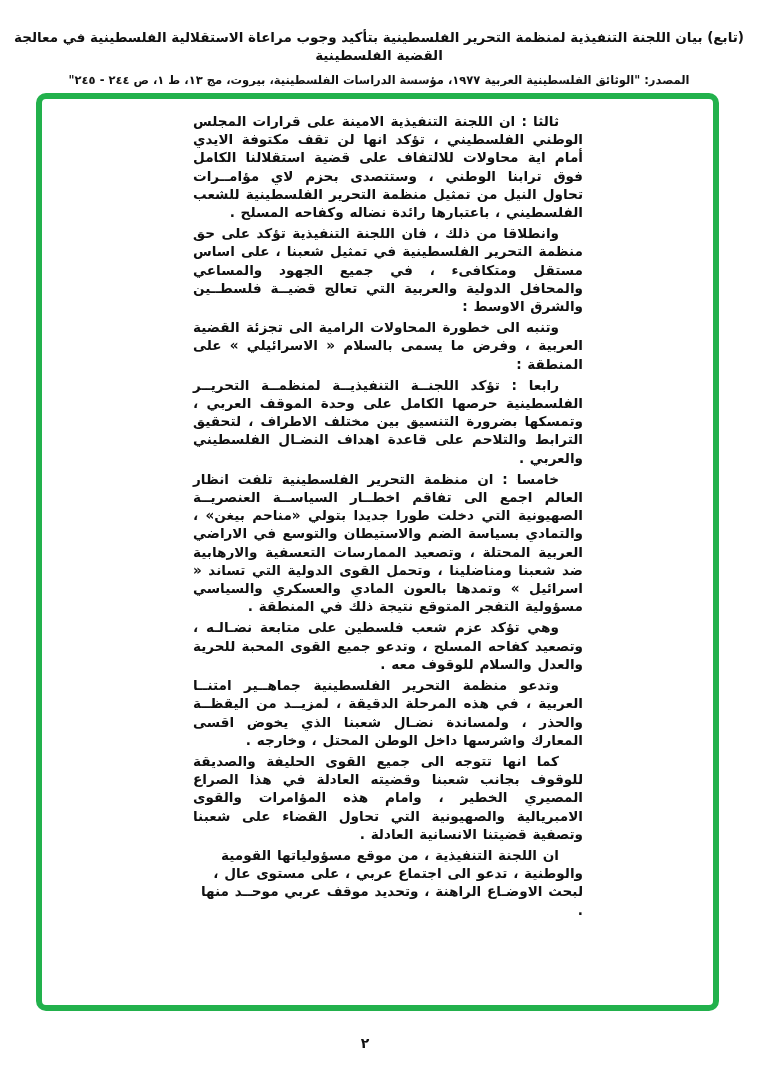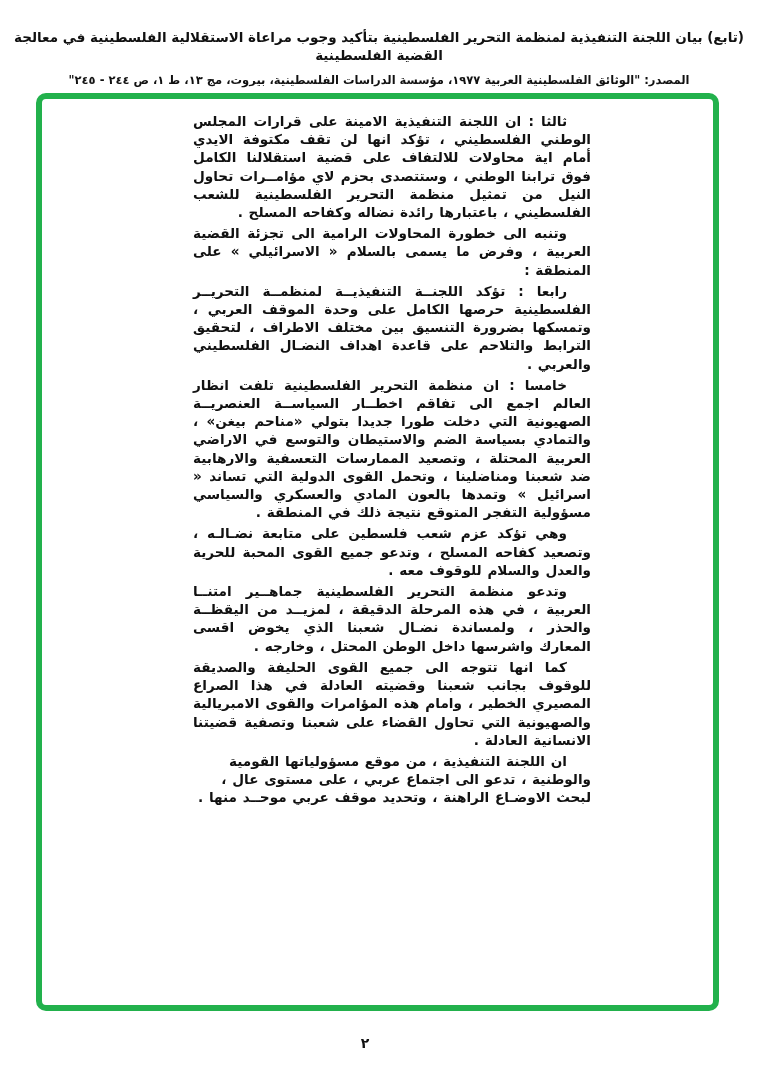"ثالثا : ان اللجنة التنفيذية" .doc-body p.para { margin: 0 0 3px 0 -> 0 8px 3px 0 }
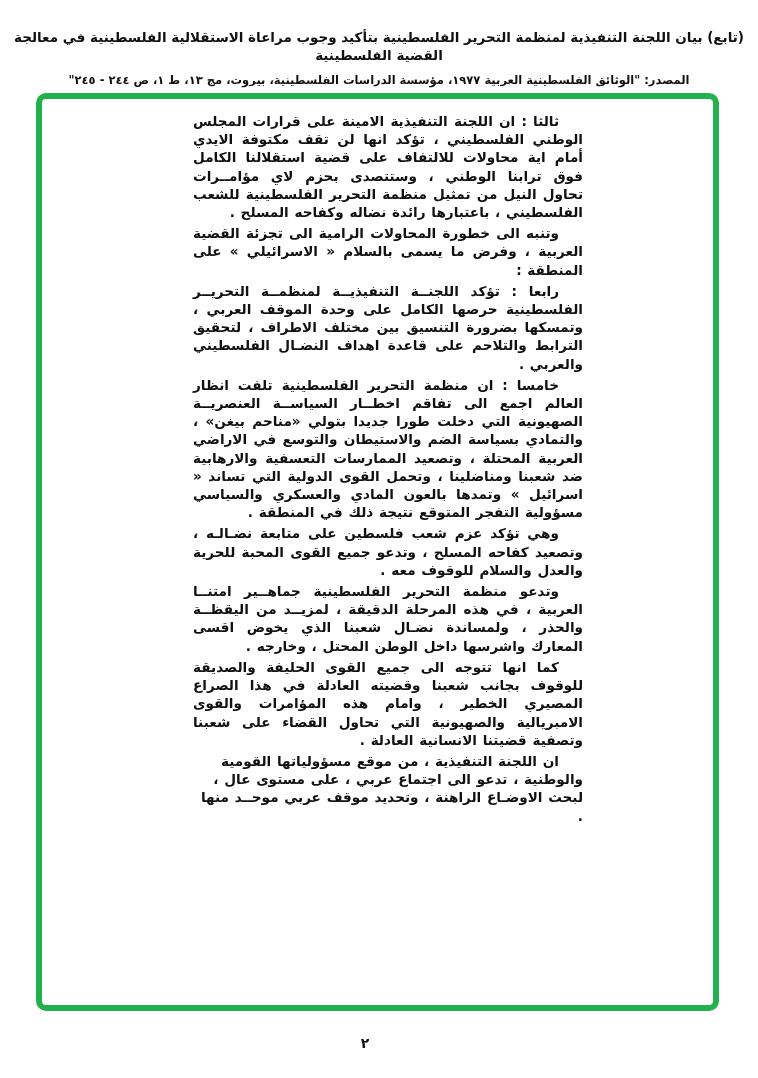"وانطلاقا من ذلك ، فان" p.para { html: none -> <p>وانطلاقا من ذلك ، فان اللجنة التنفيذية تؤكد على حق منظمة التحرير الفلسطينية في تمثيل شعبنا ، على اساس مستقل ومتكافىء ، في جميع الجهود والمساعي والمحافل الدولية والعربية التي تعالج قضيــة فلسطــين والشرق الاوسط :</p> }
